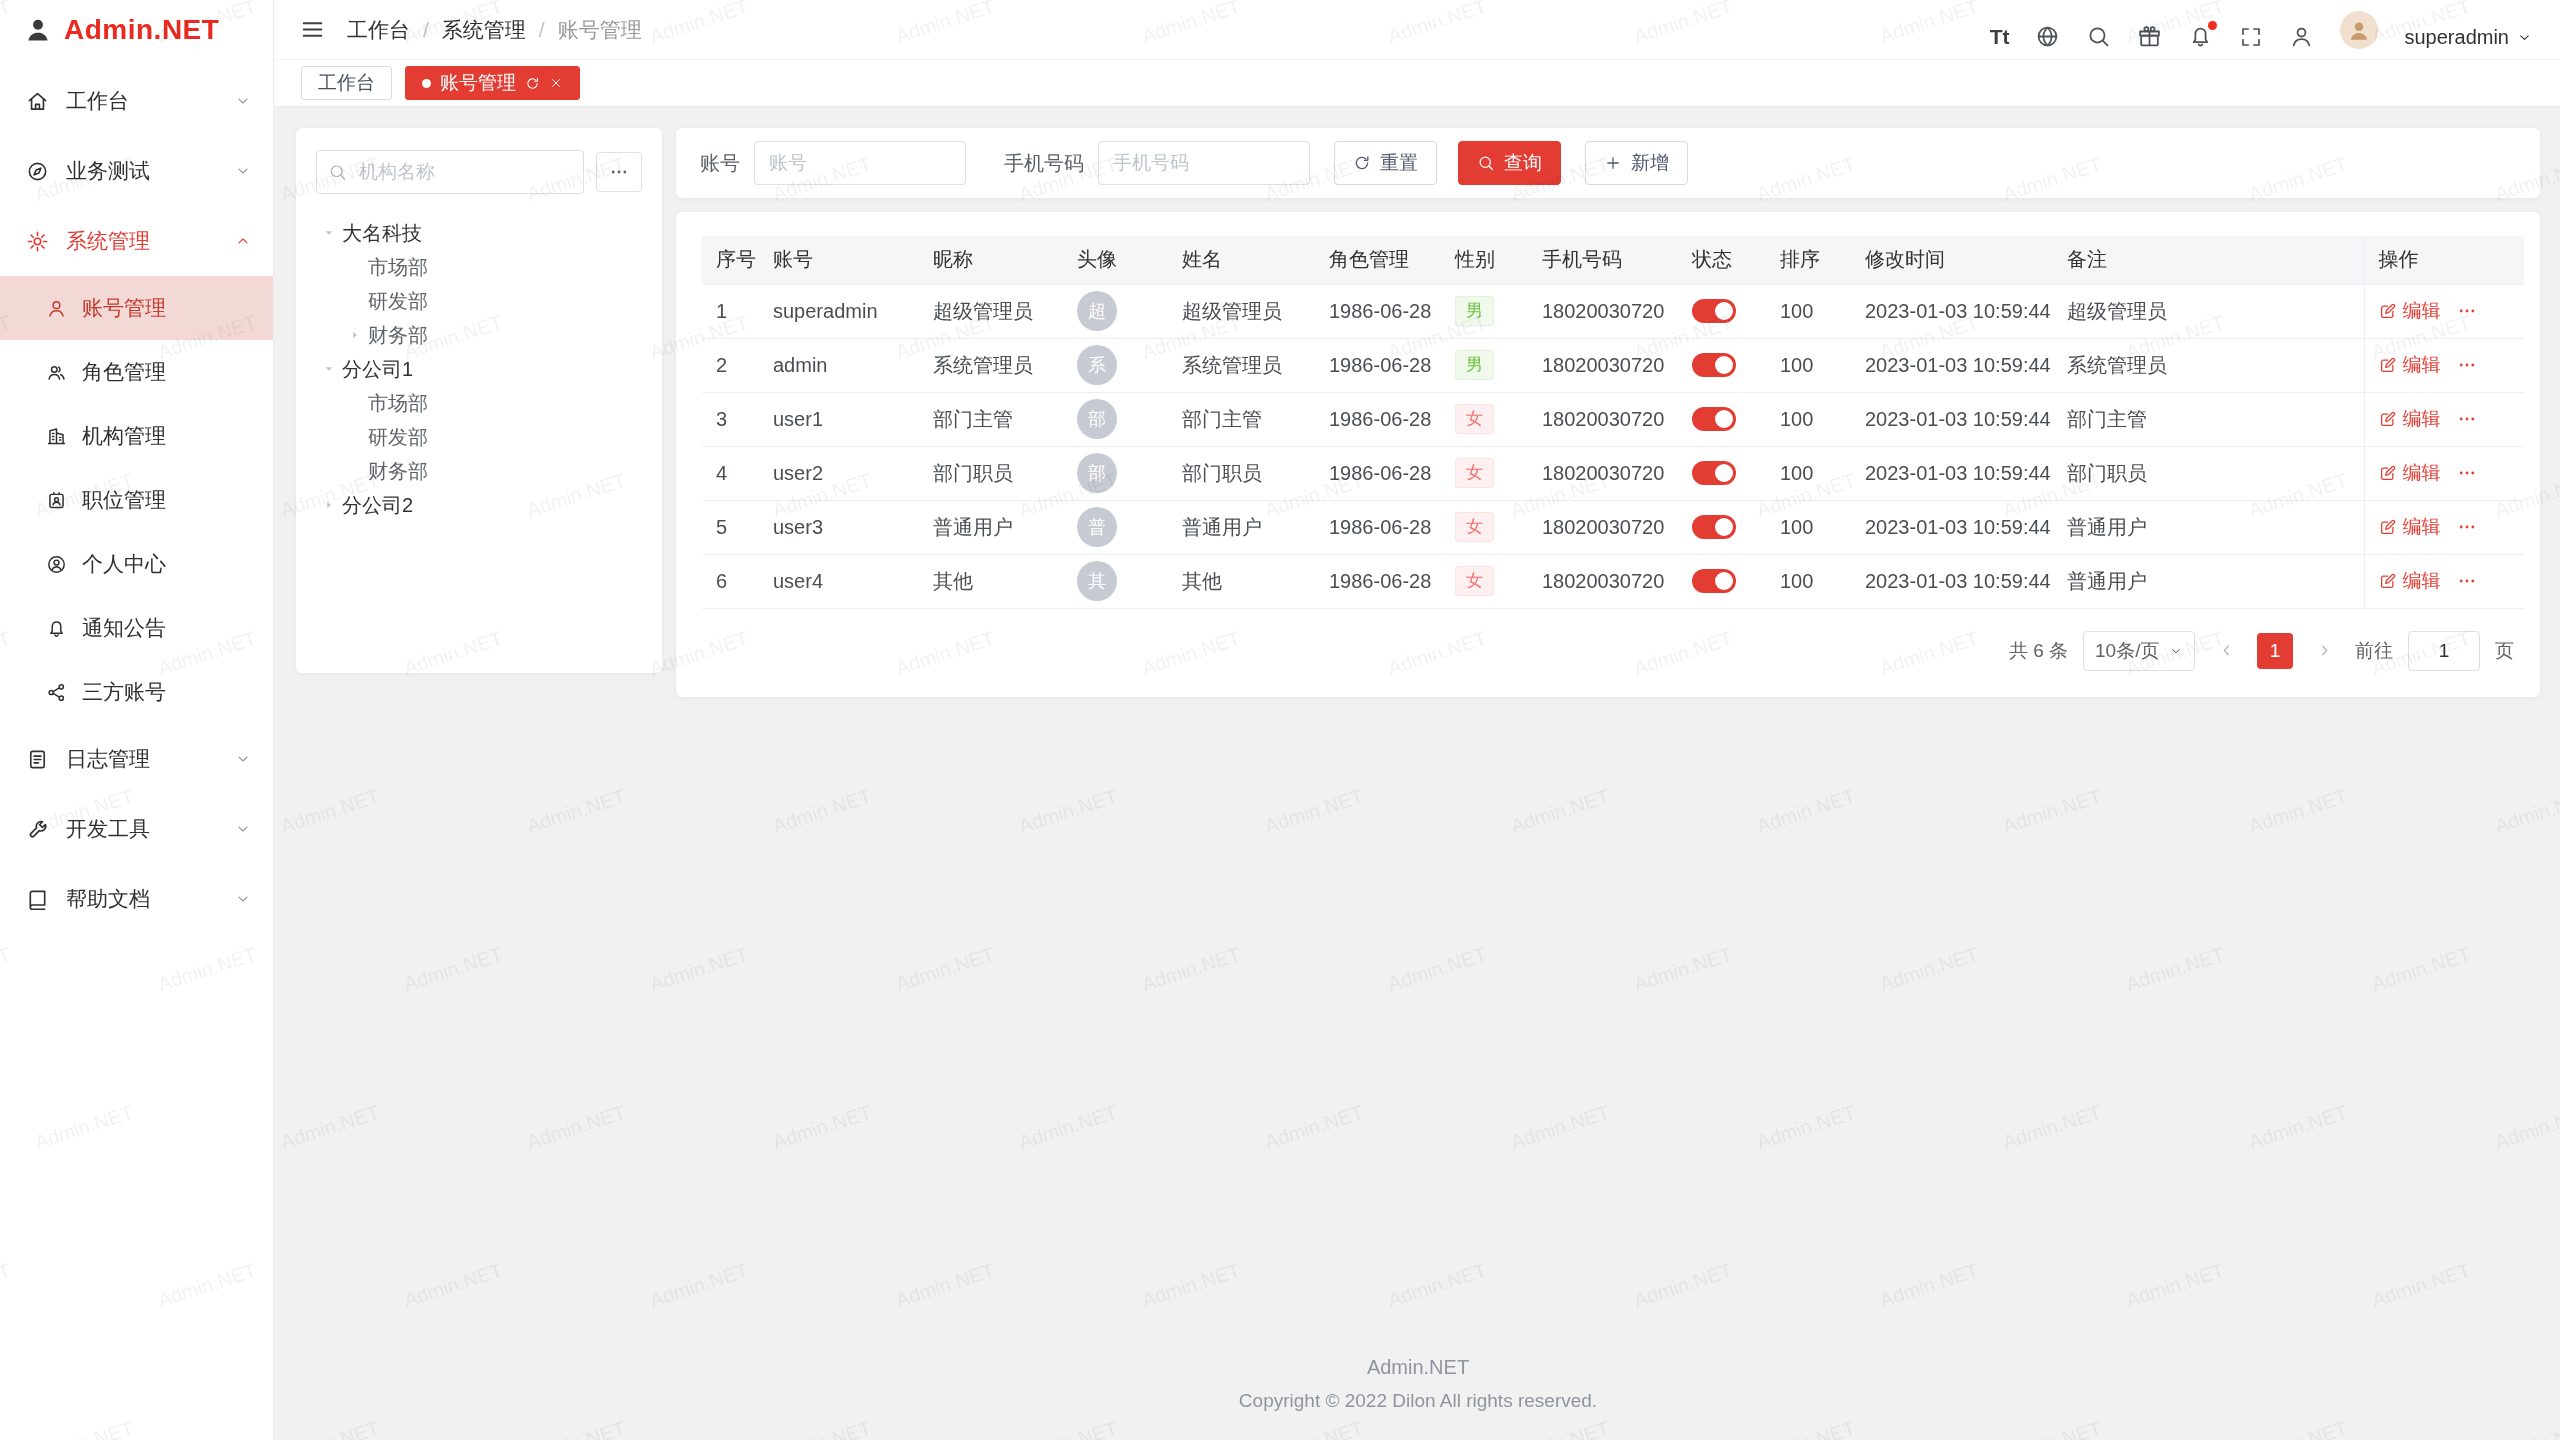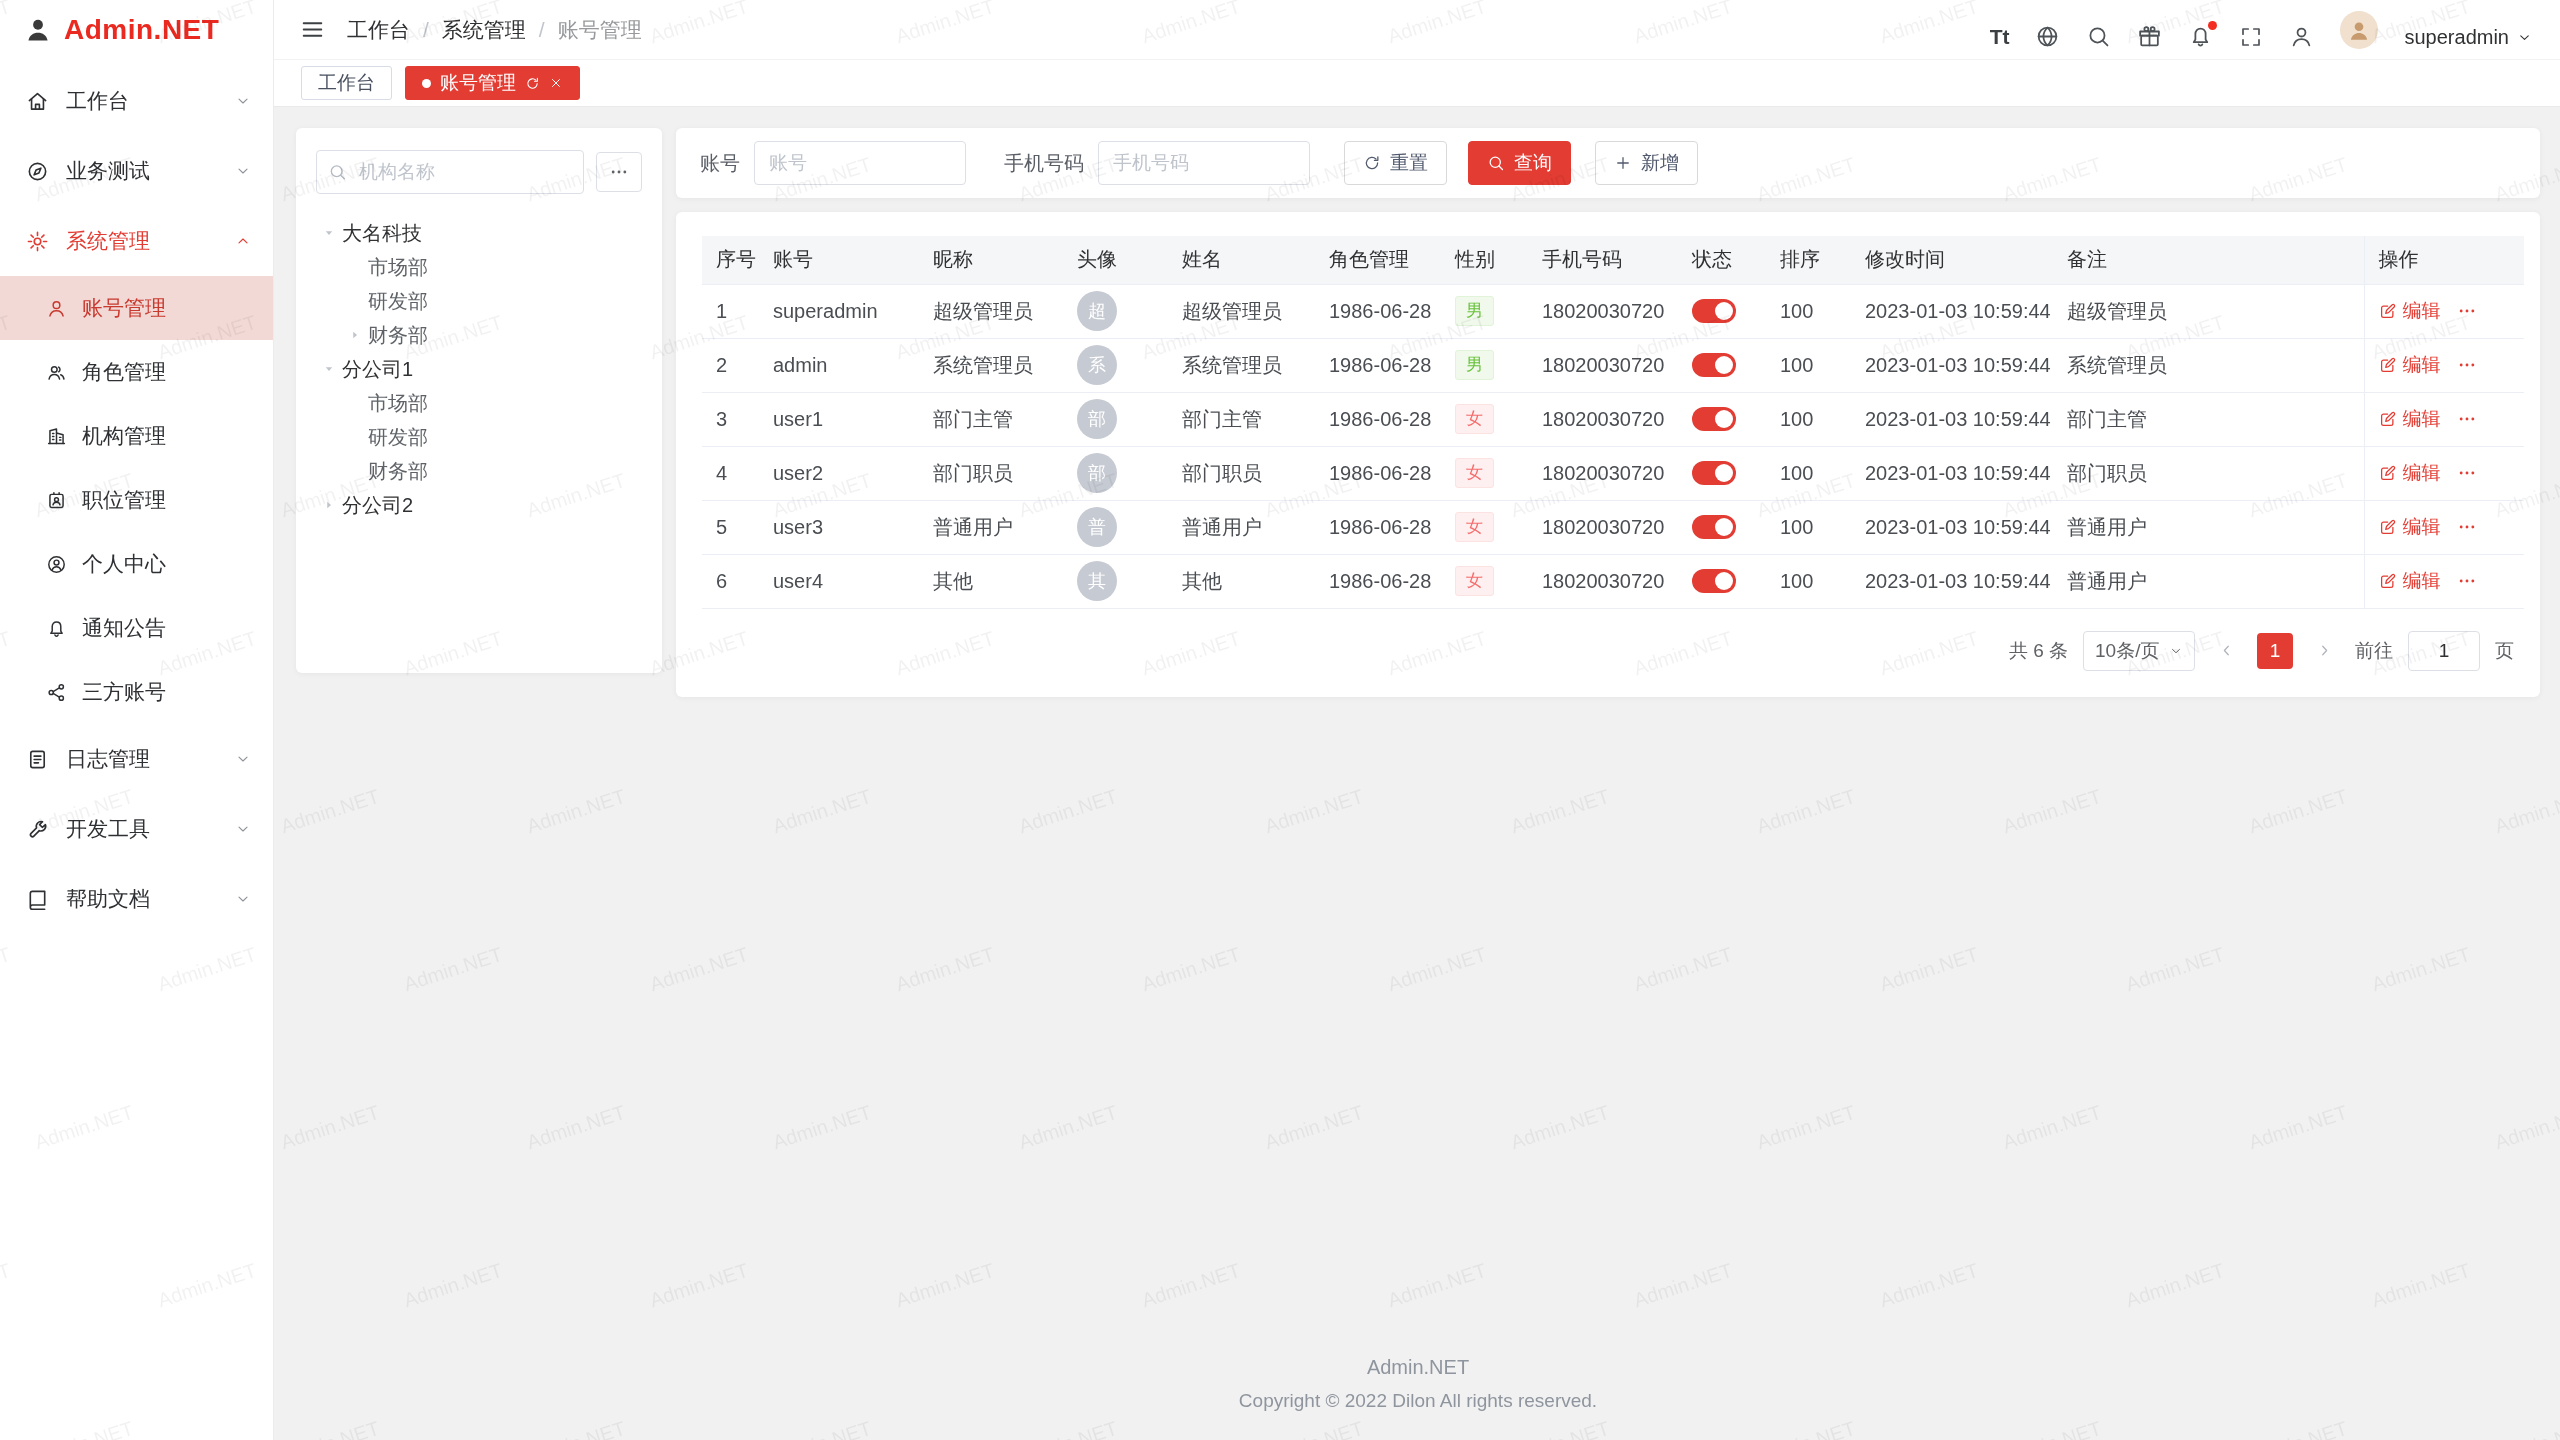"重置" .ml22 { margin-left: 34px -> 24px }
